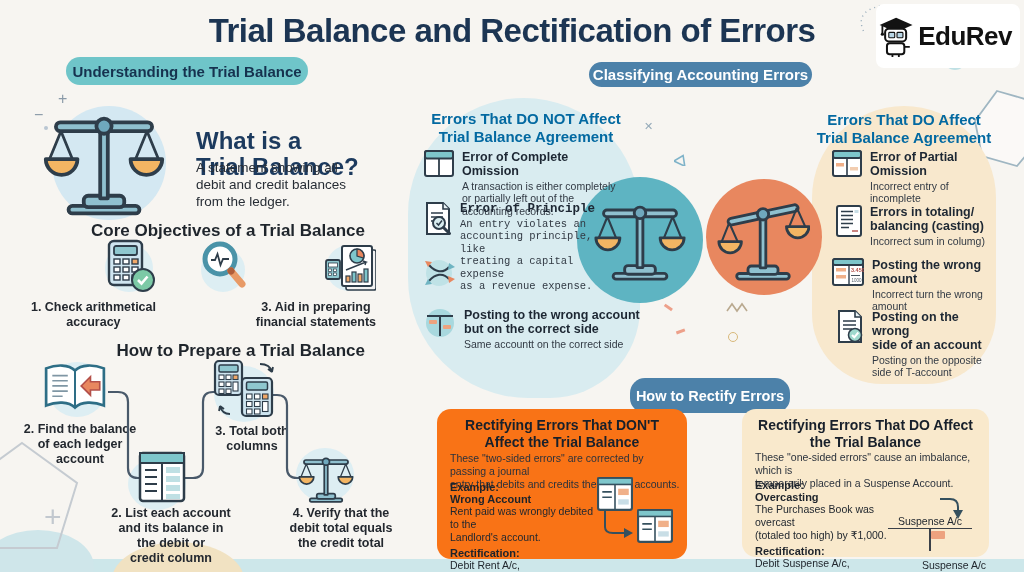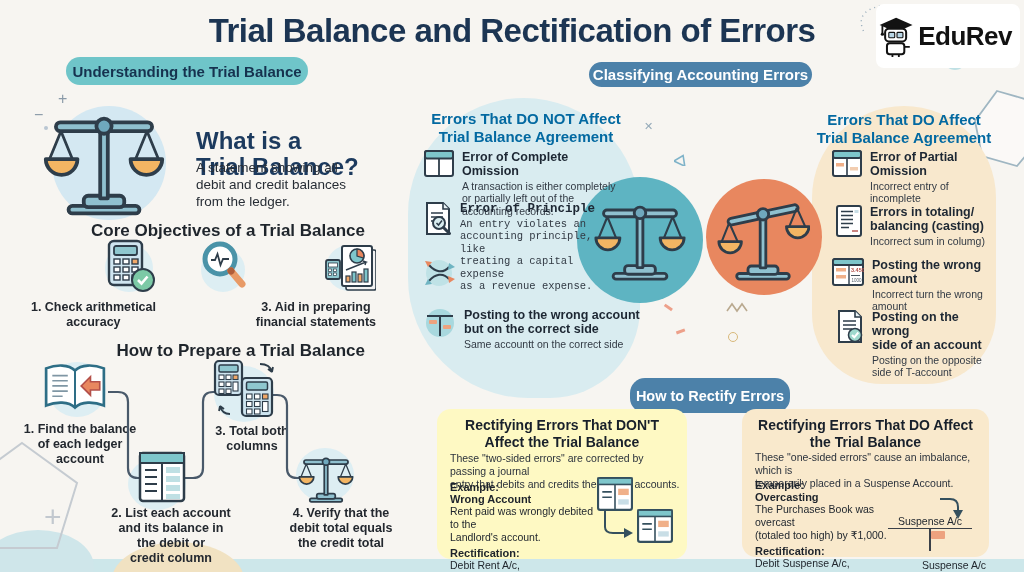"1. Find the balance" div.abs { text: 1 -> 2 }
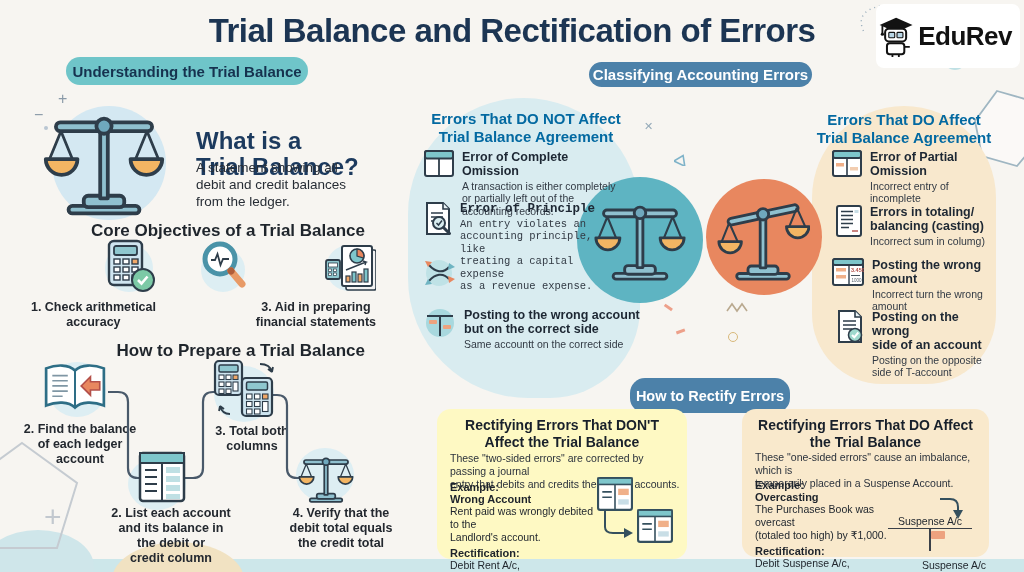"Rectifying Errors That DON'T" .rbox-blue { background: #fef9c3 -> #f97316 }
